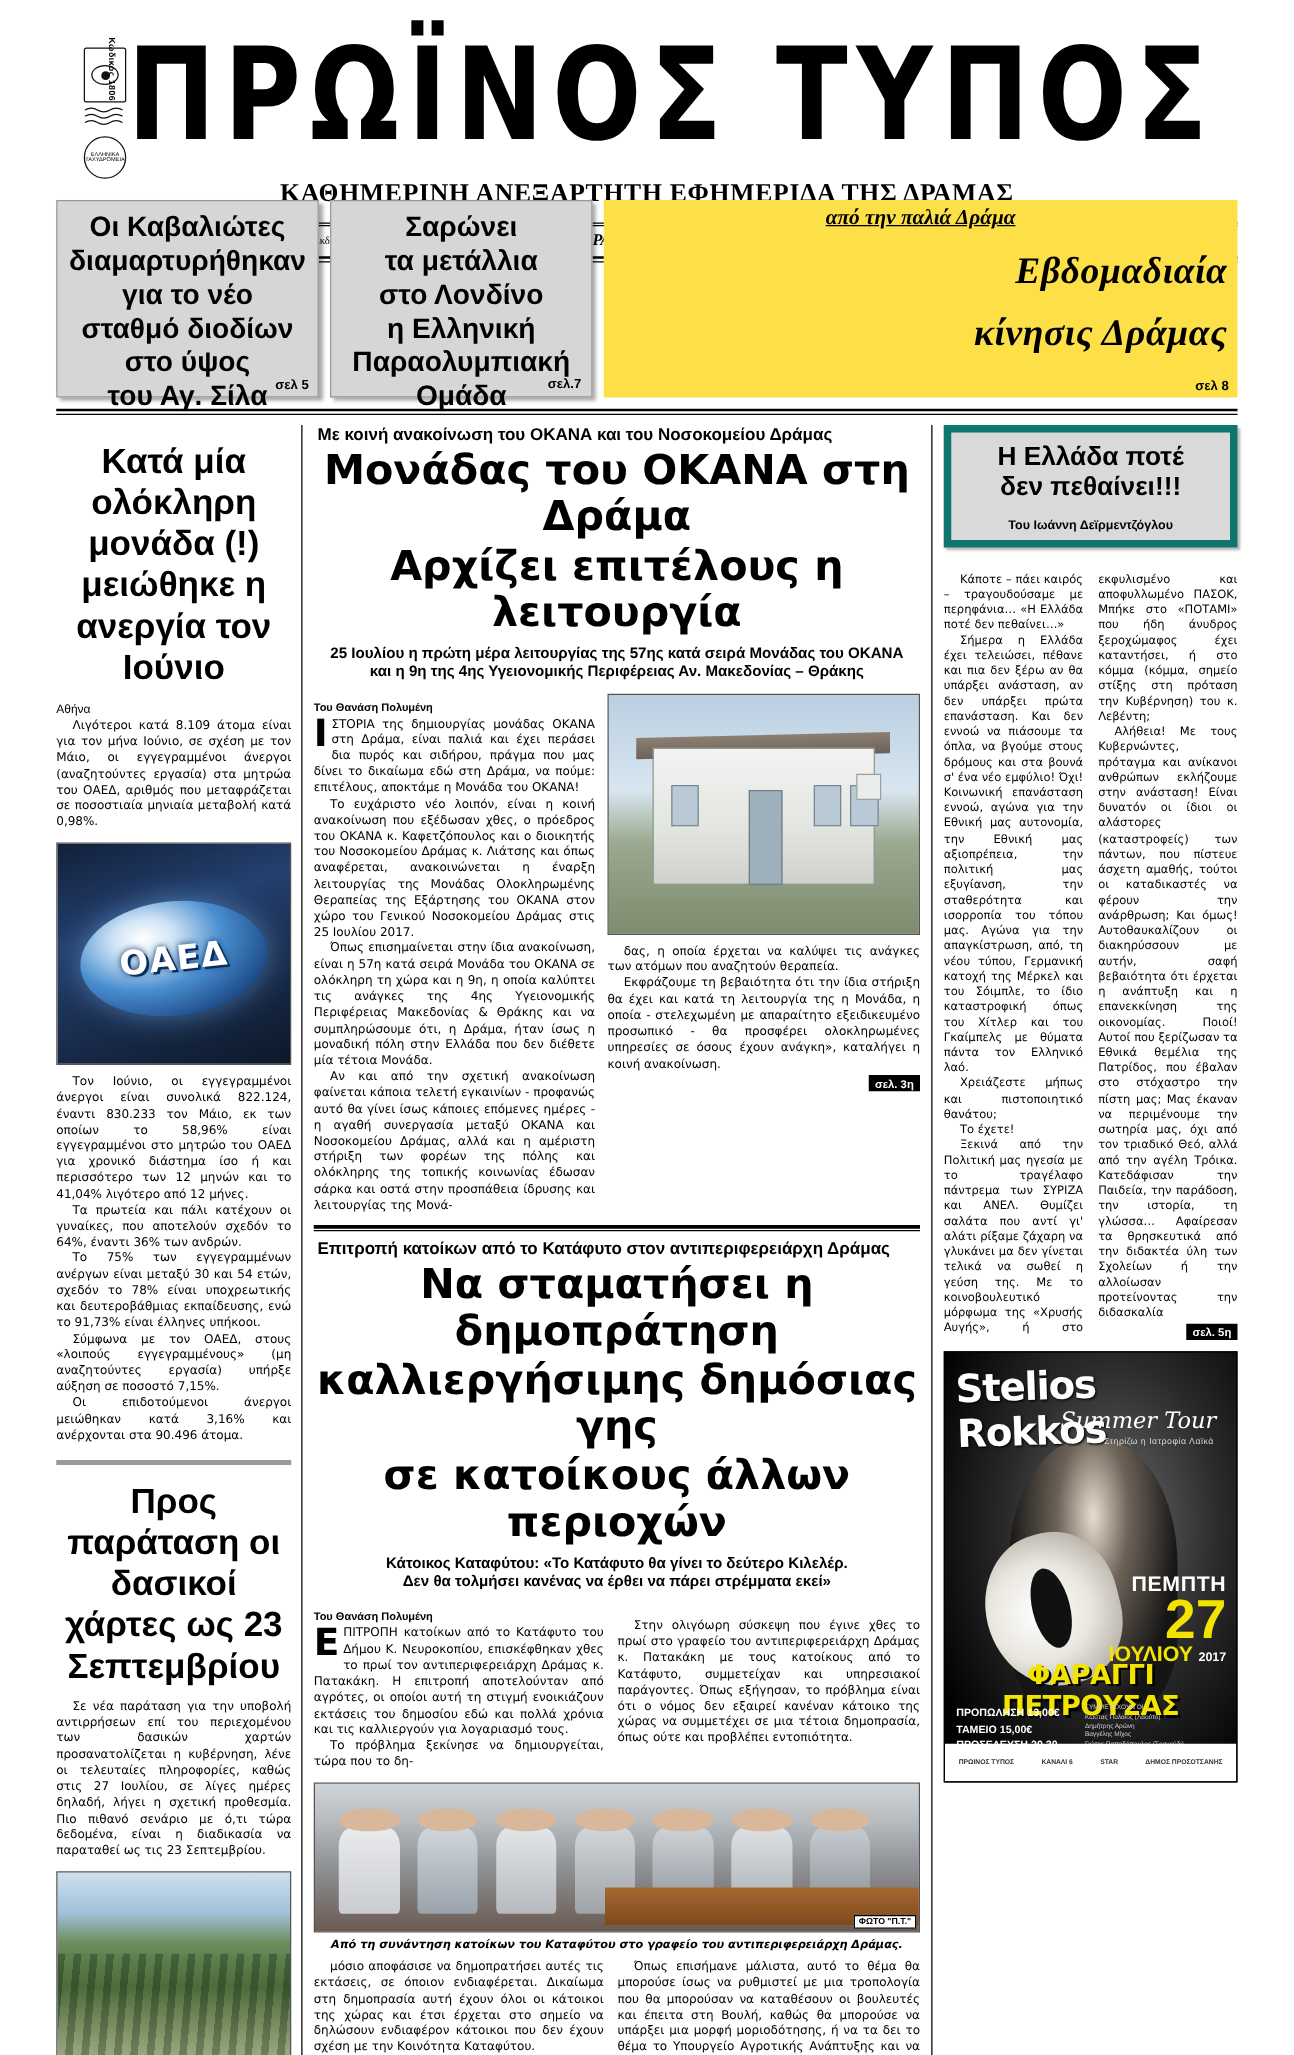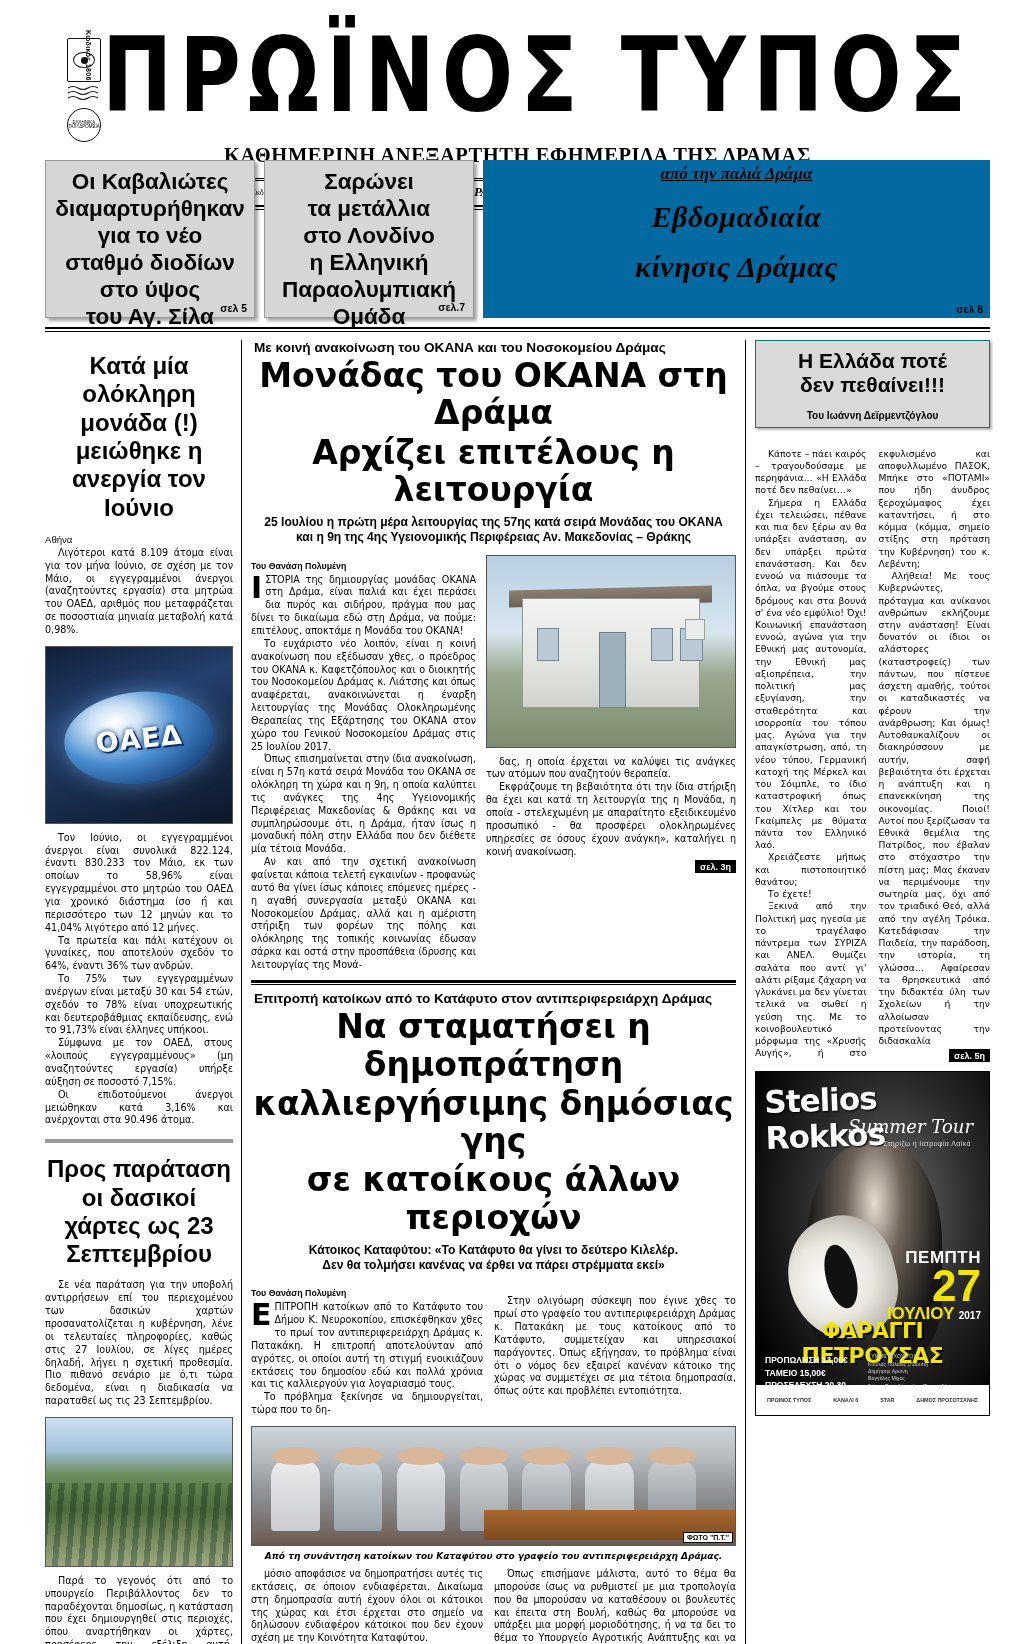"από την παλιά Δράμα" .teaser.t4 { background: #0369a1 -> #fde047 }
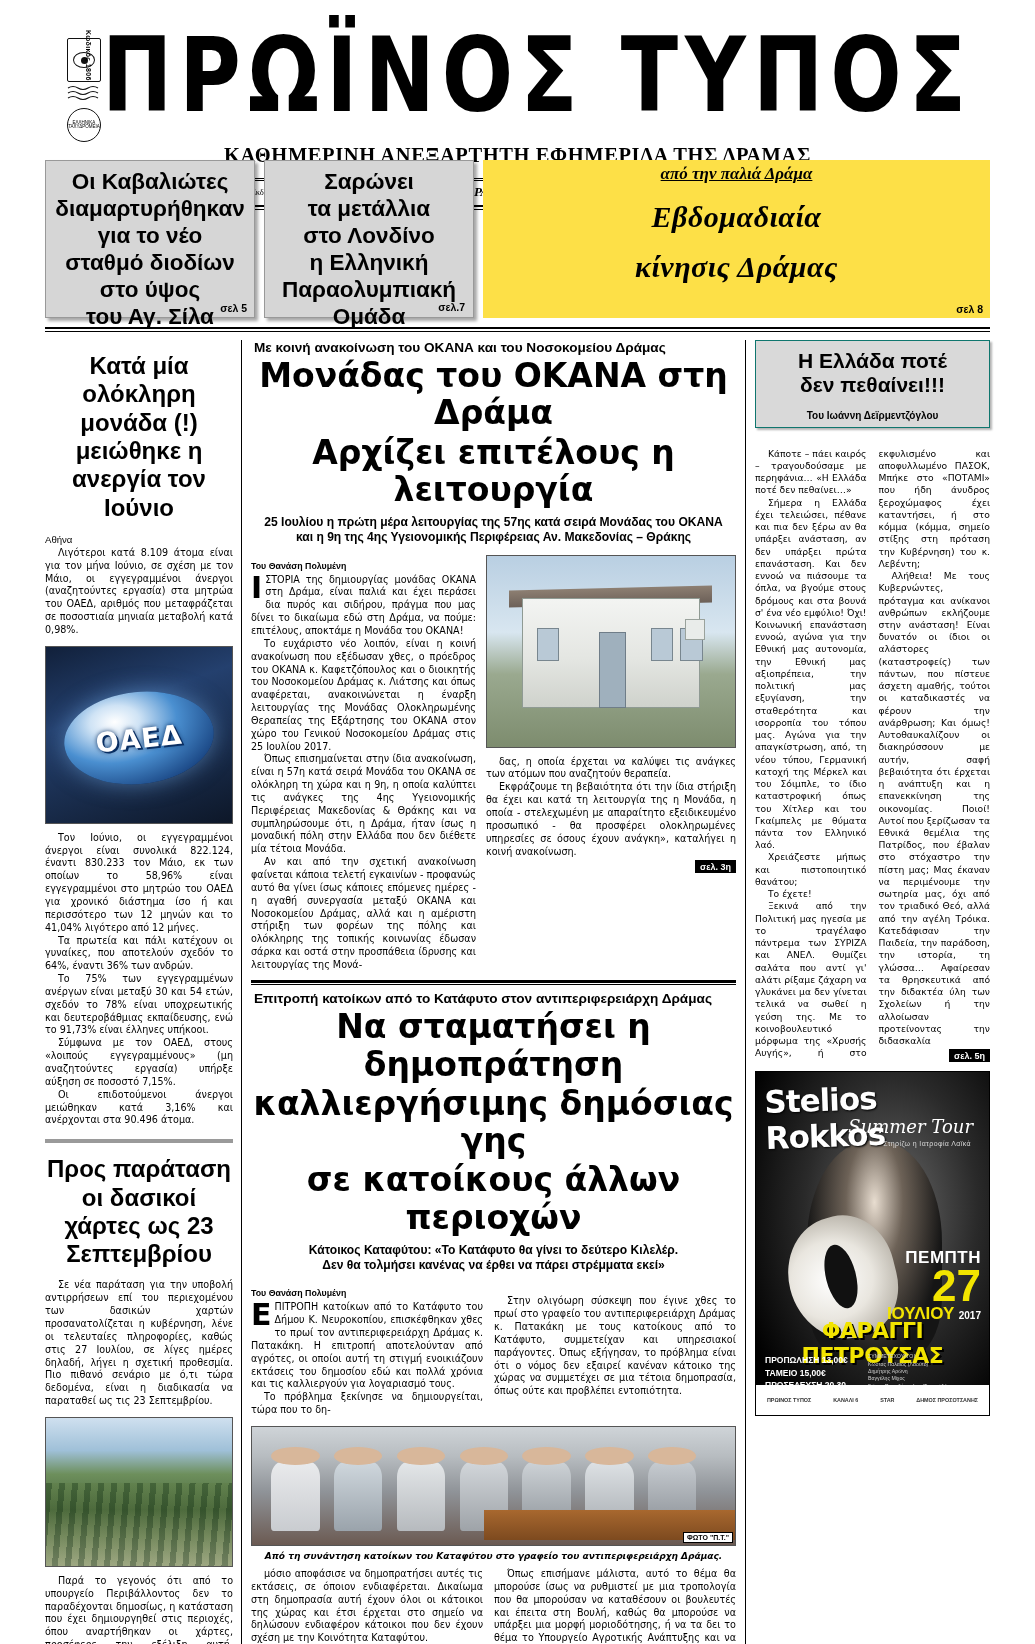"Εβδομαδιαία" .ebdom { text-align: center -> right }
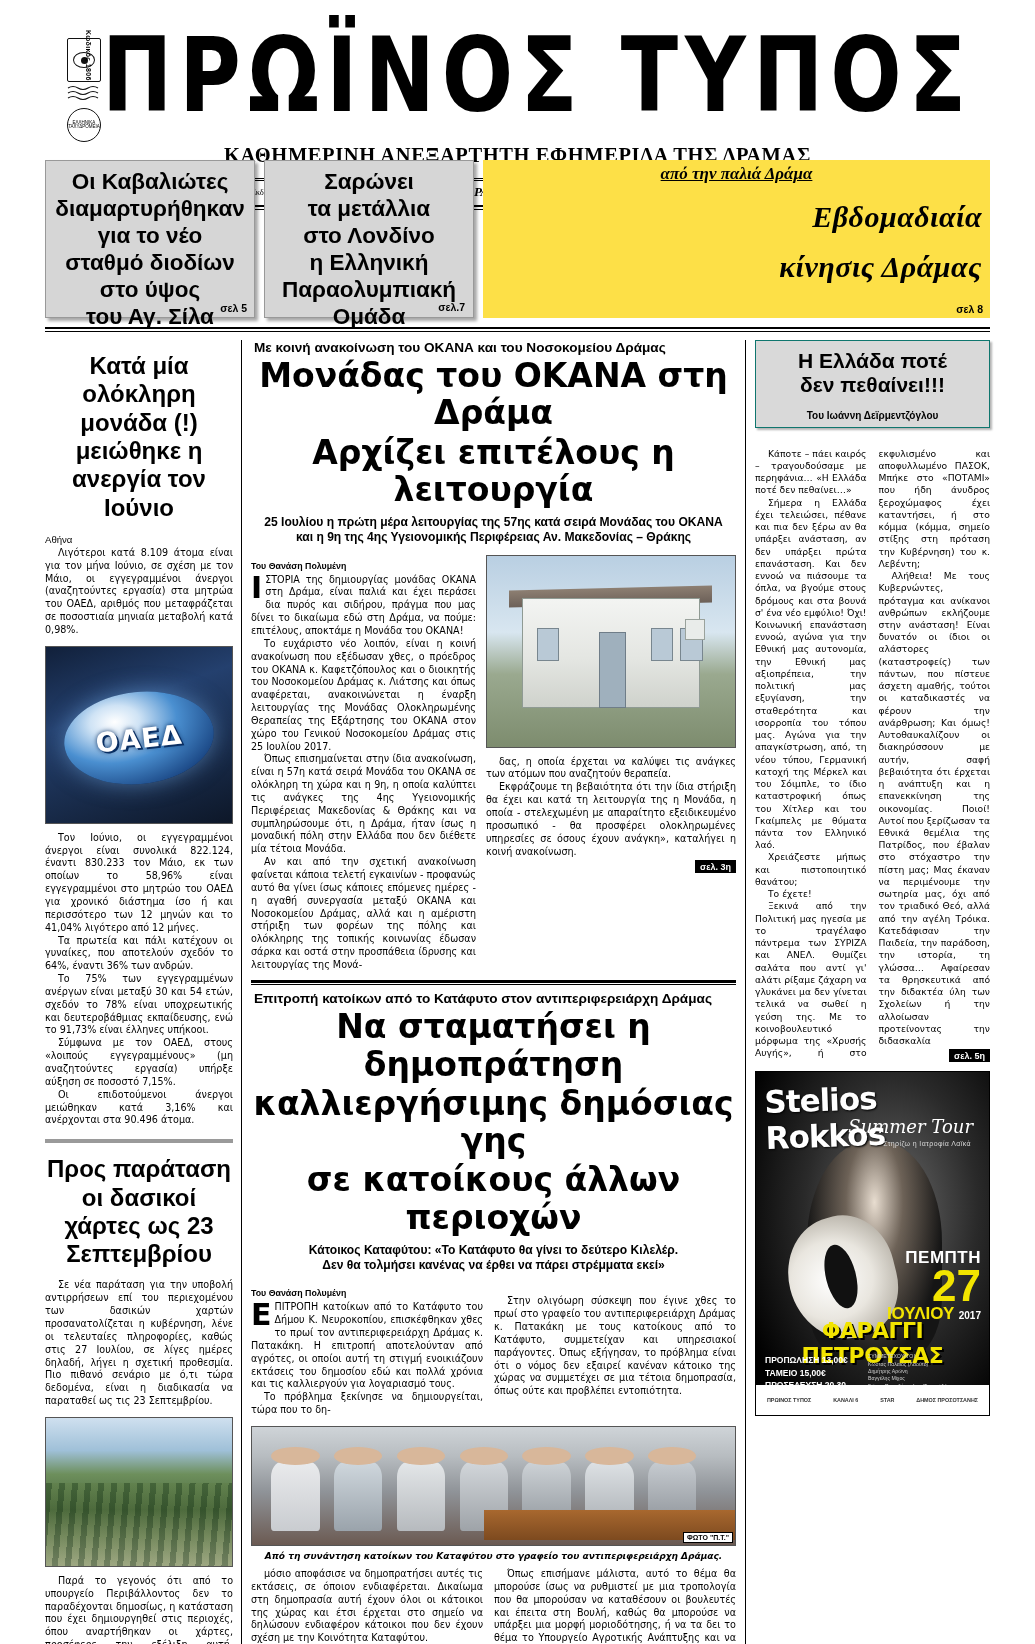"Κατά μία ολόκληρη μονάδα (!)" h2.lead-head { font-size: 24px -> 28px }
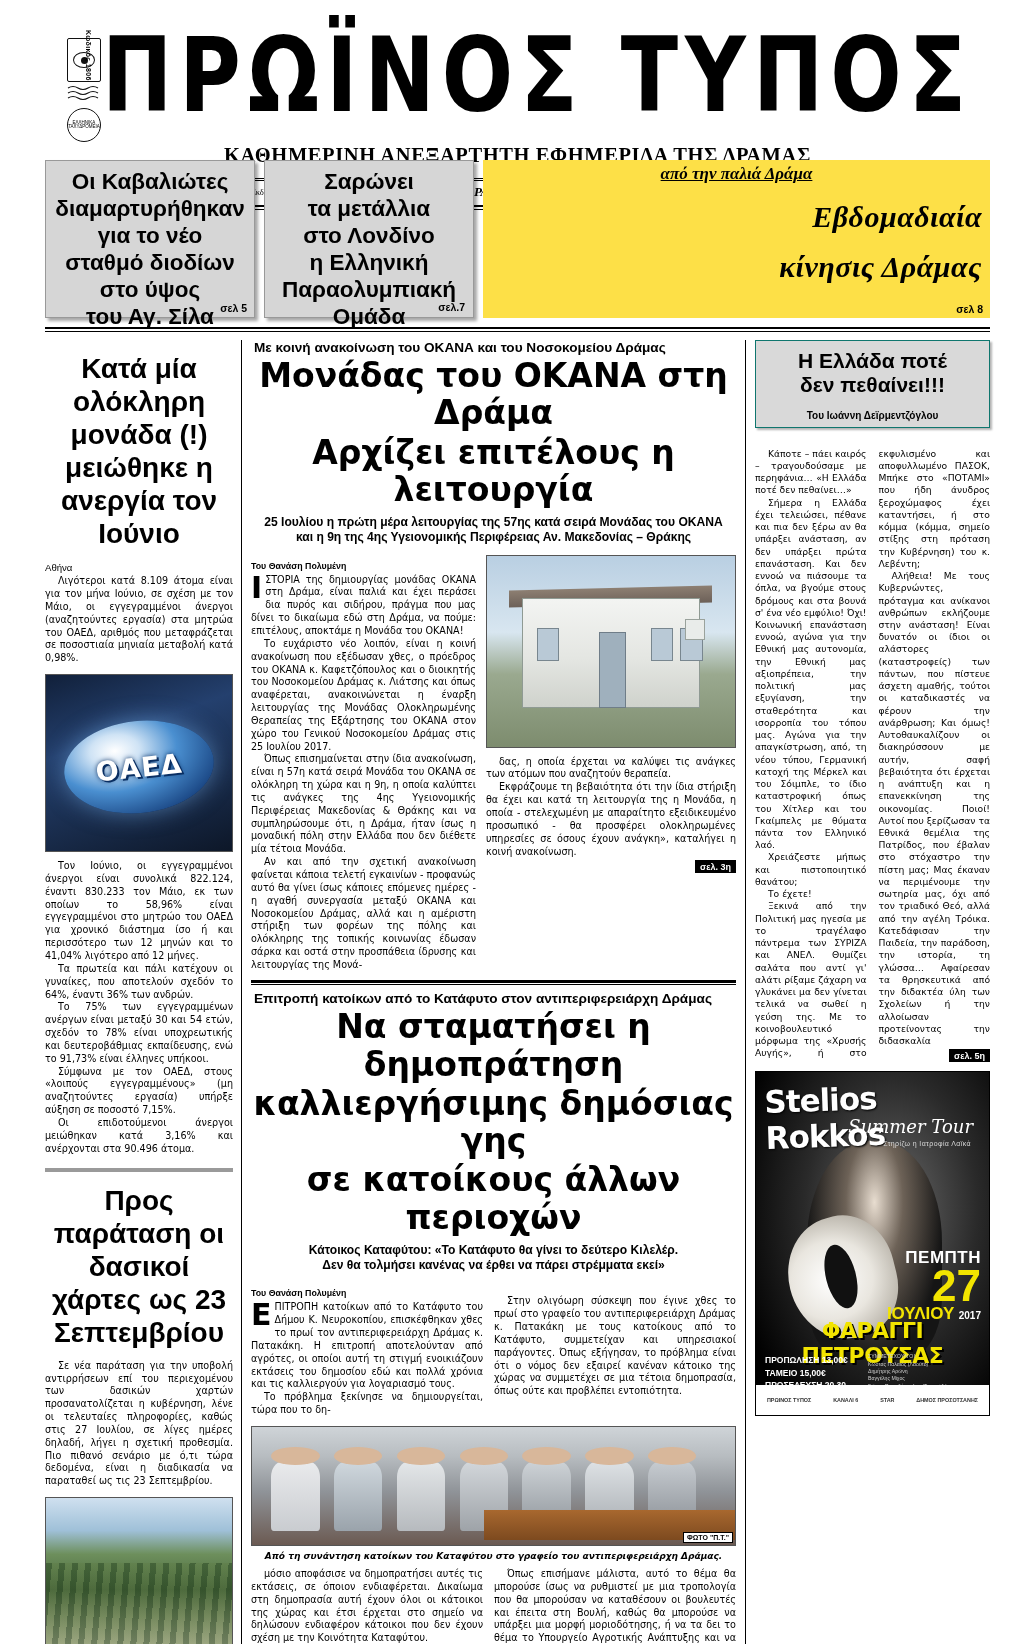"Η Ελλάδα ποτέ" .rbox { border: 1px solid #0f766e -> 6px solid #0f766e }
